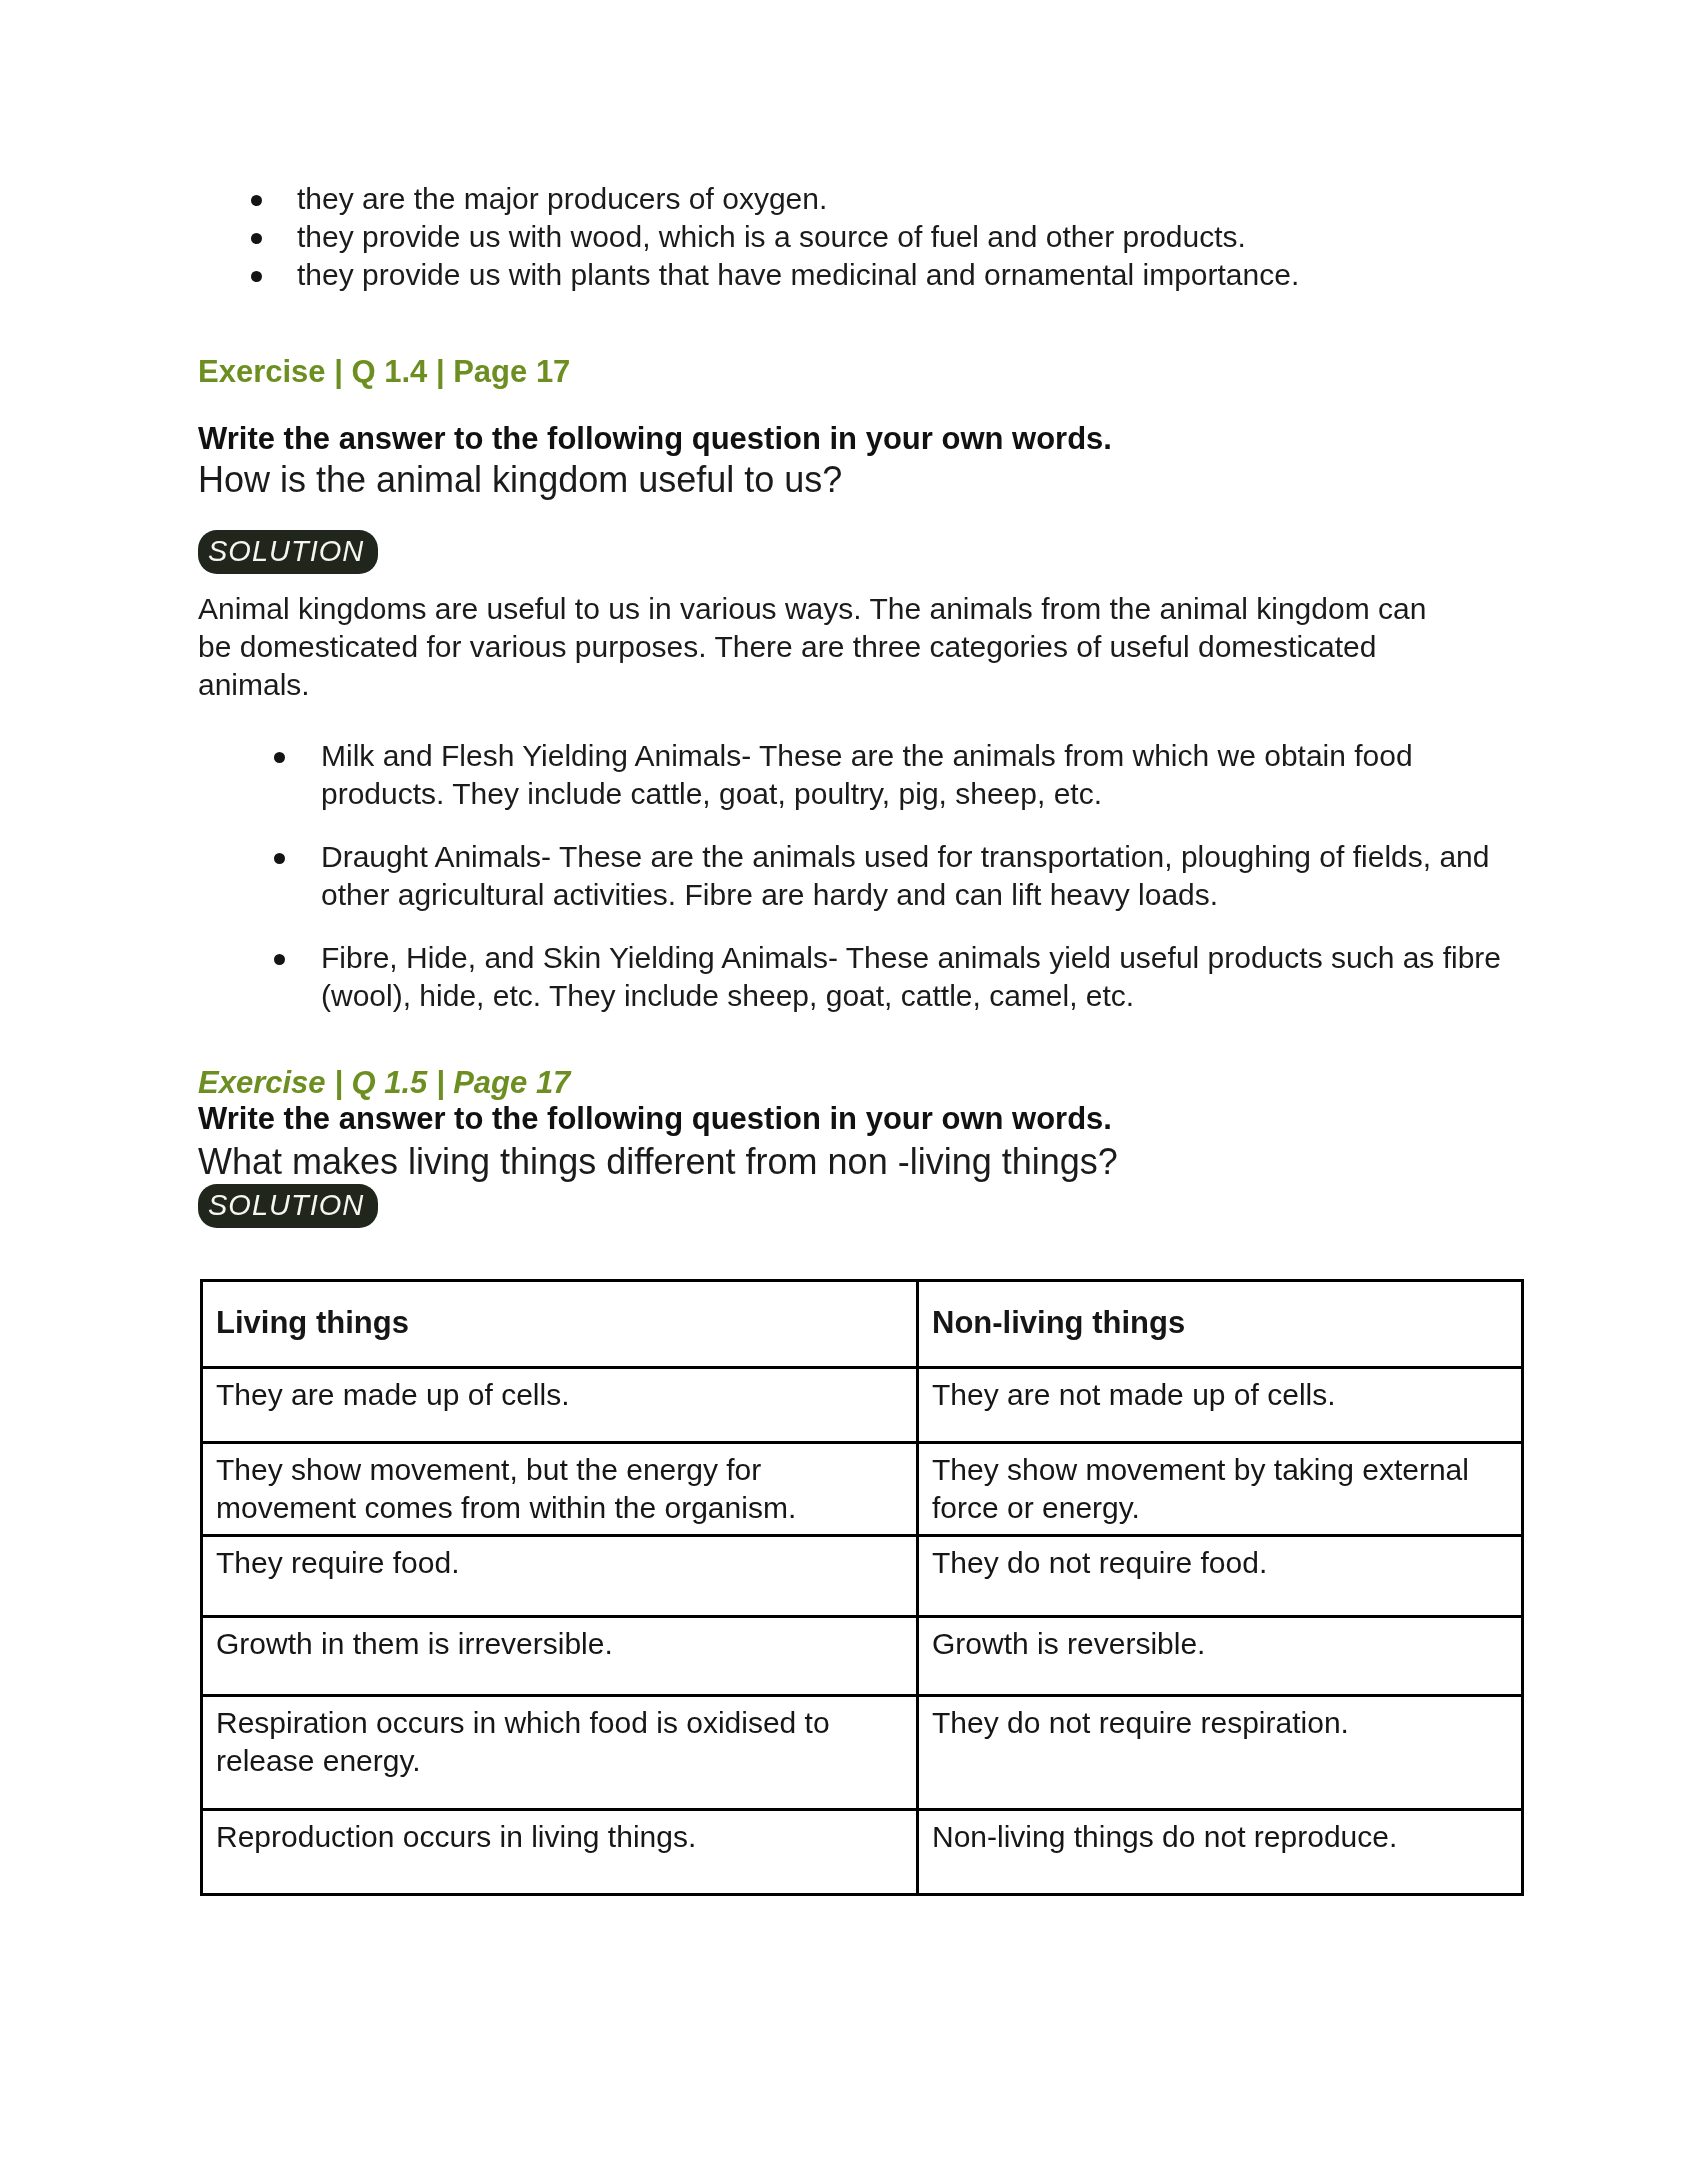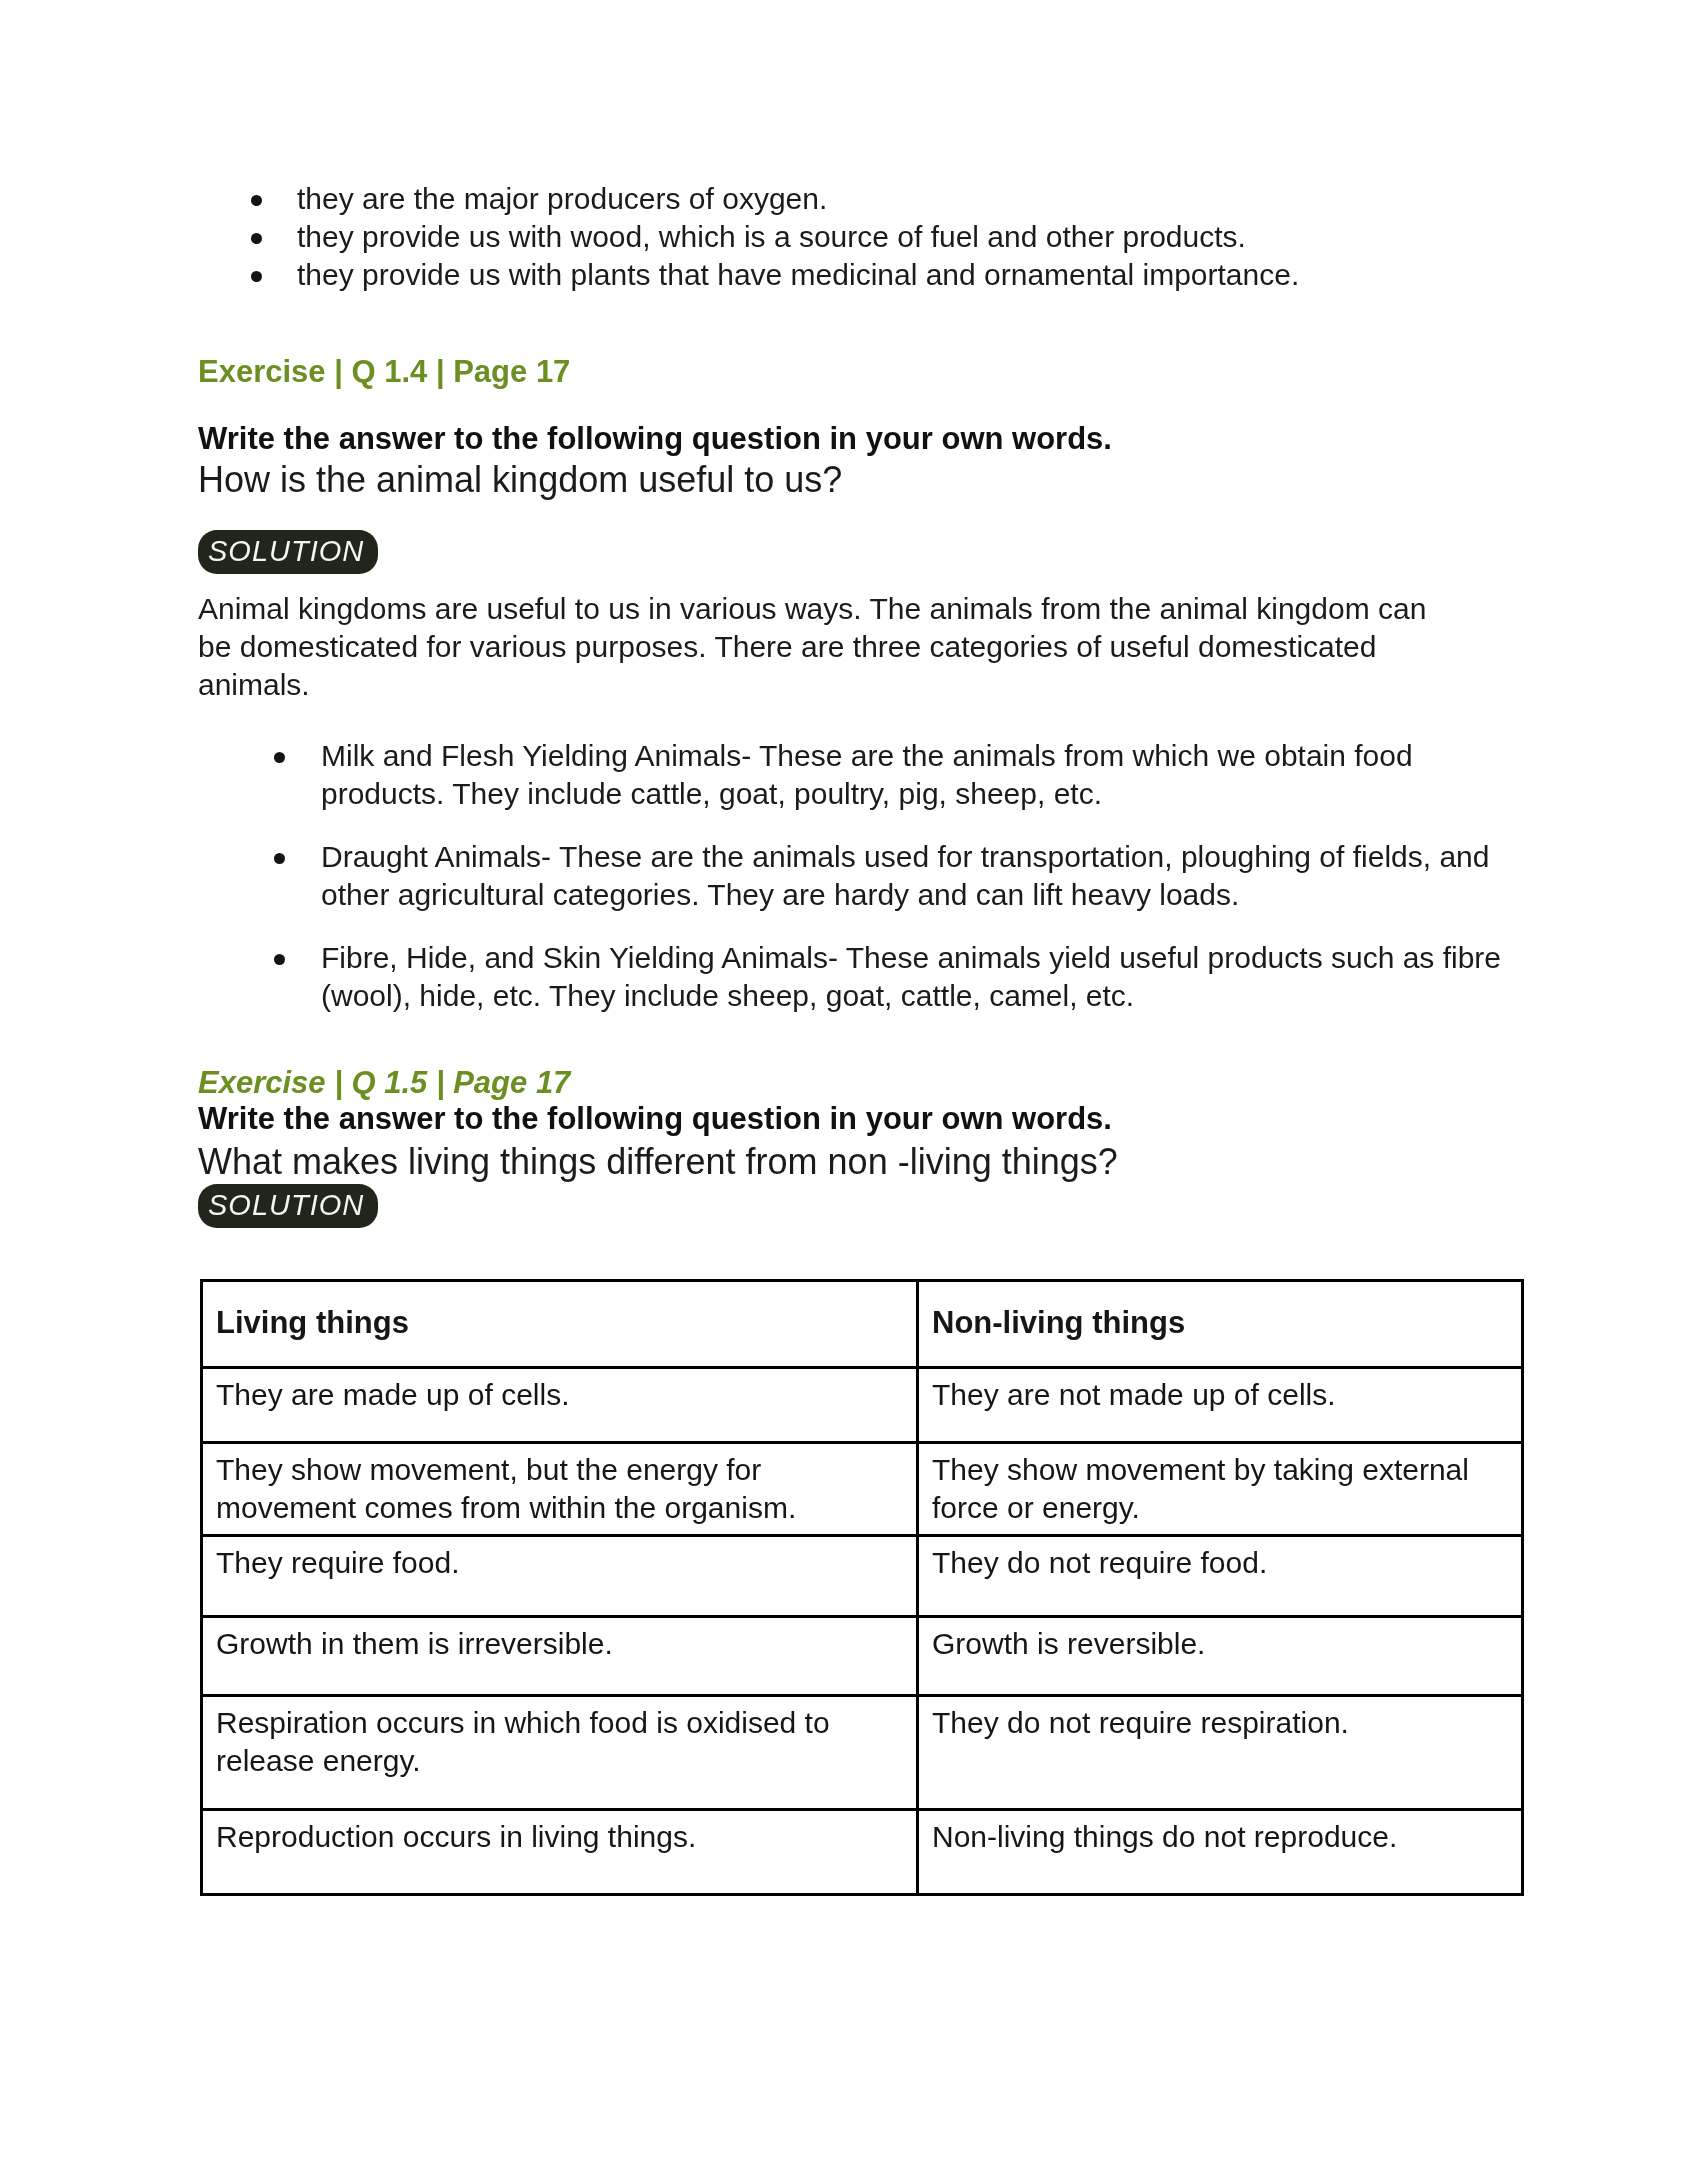"Draught Animals- These are the" li.li-w2 { text: categories. They -> activities. Fibre }
